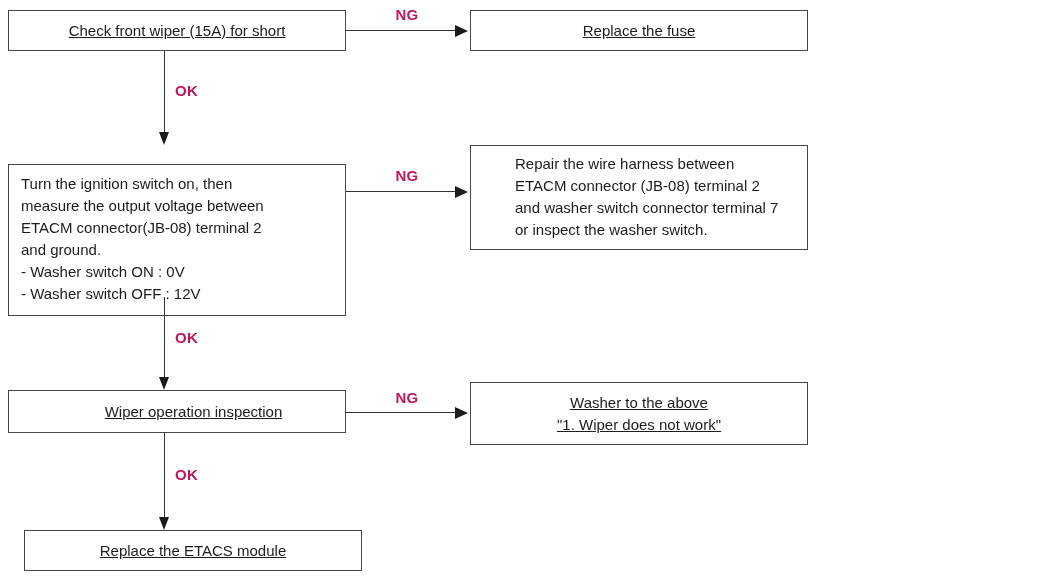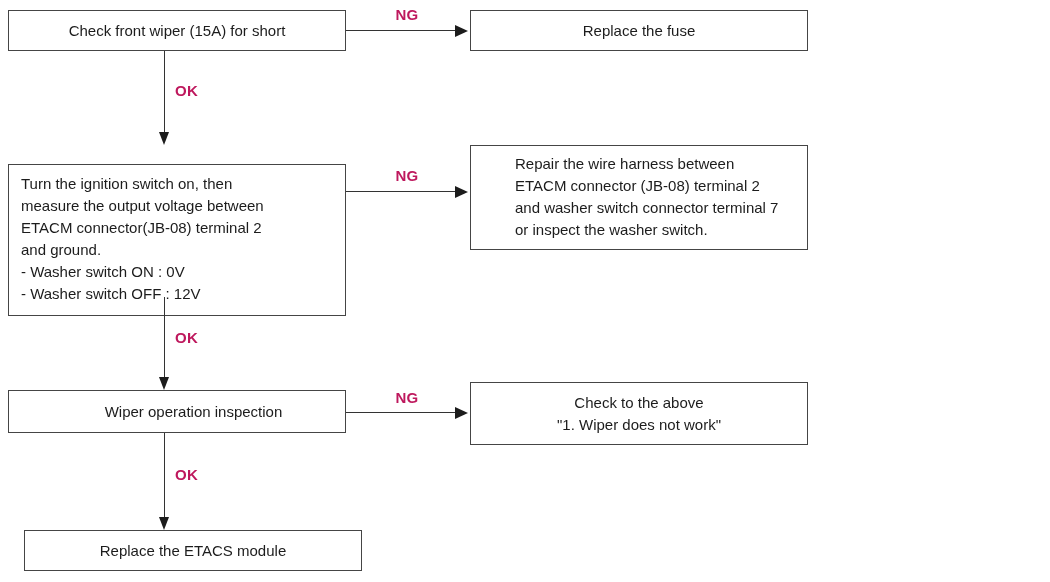"Check front wiper (15A) for" .fc-box.centered { text-decoration: none -> underline }
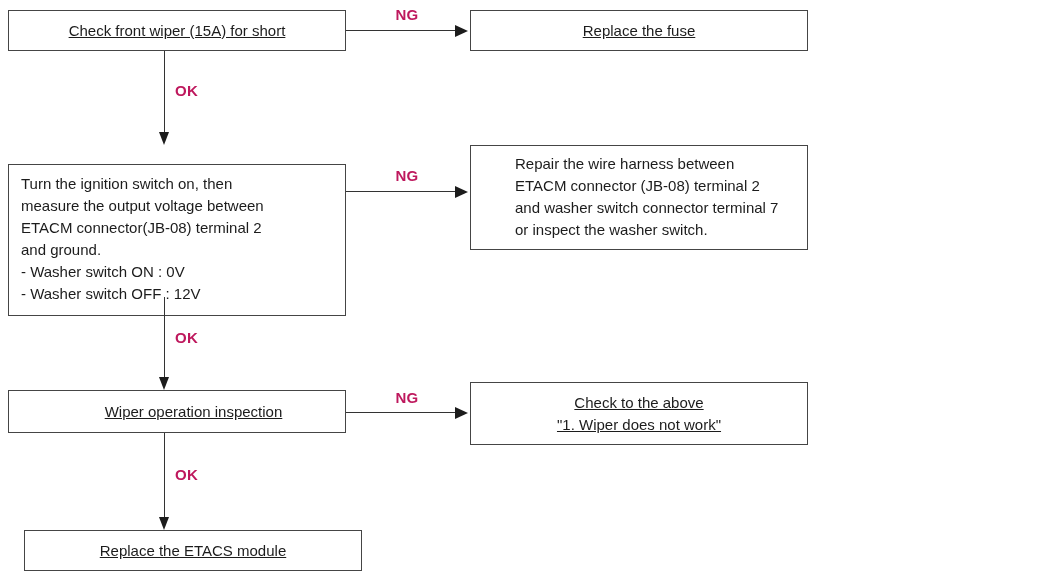"Check to the above" div { text: Check -> Washer }
